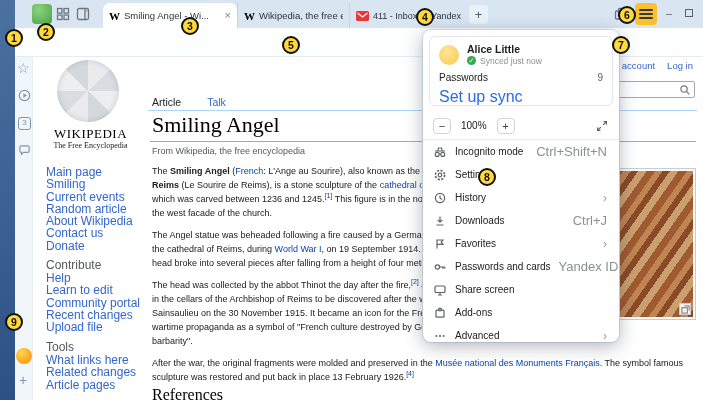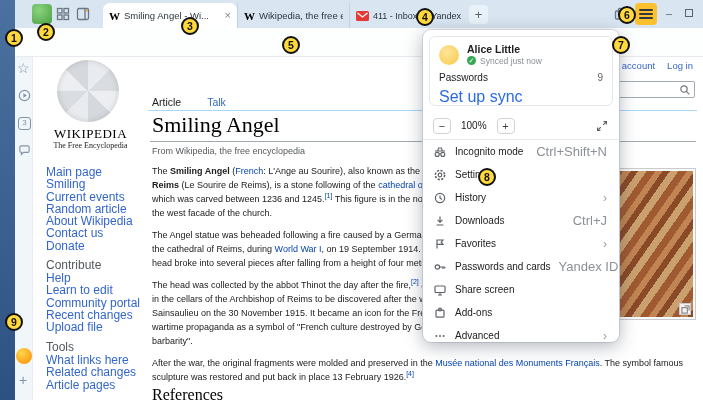"), is a stone following" span { text: following -> sculpture }
